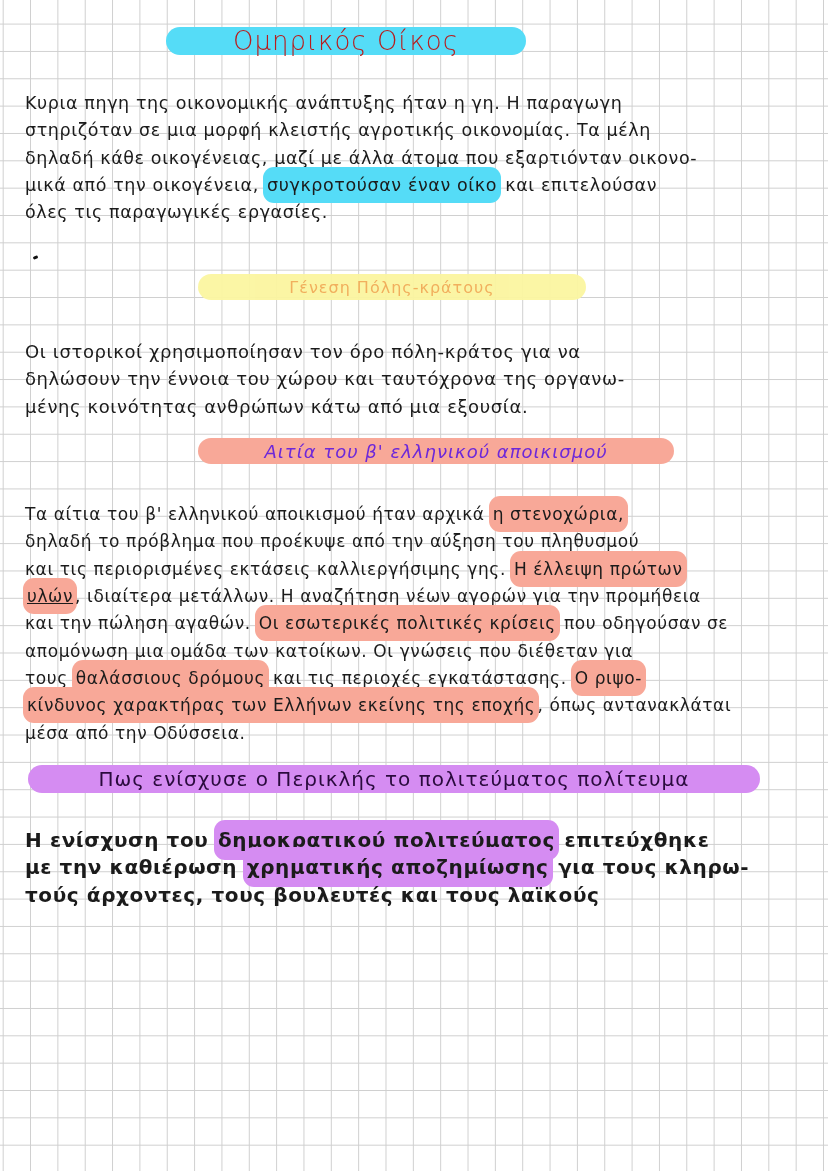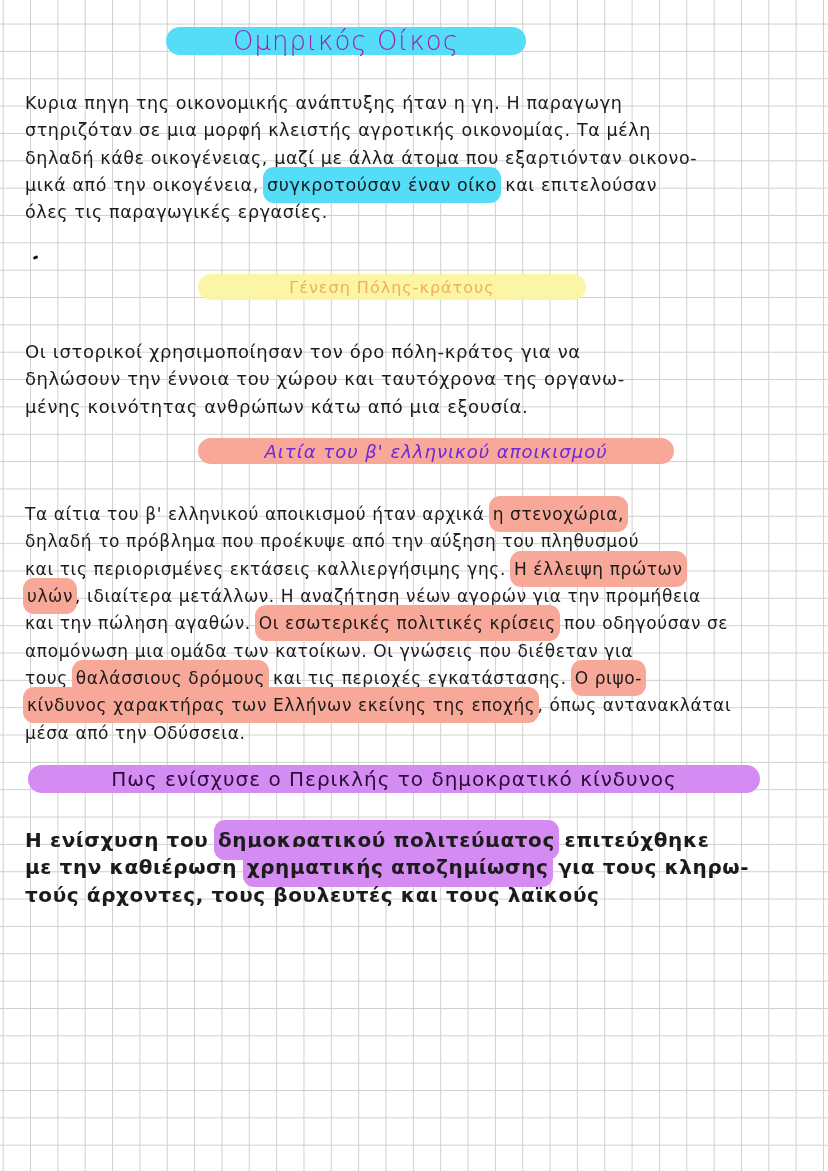"Ομηρικός Οίκος" div.heading { color: #a21caf -> #b91c1c }
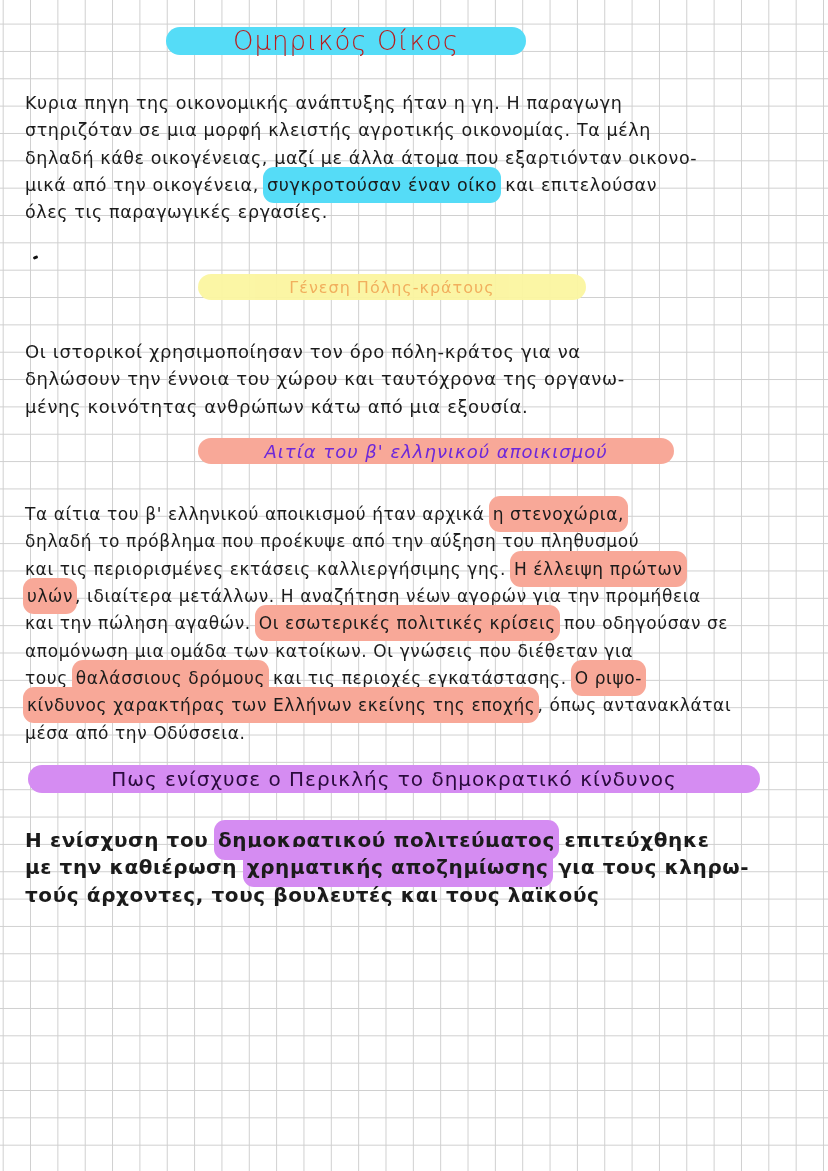"υλών" span.hl { text-decoration: none -> underline }
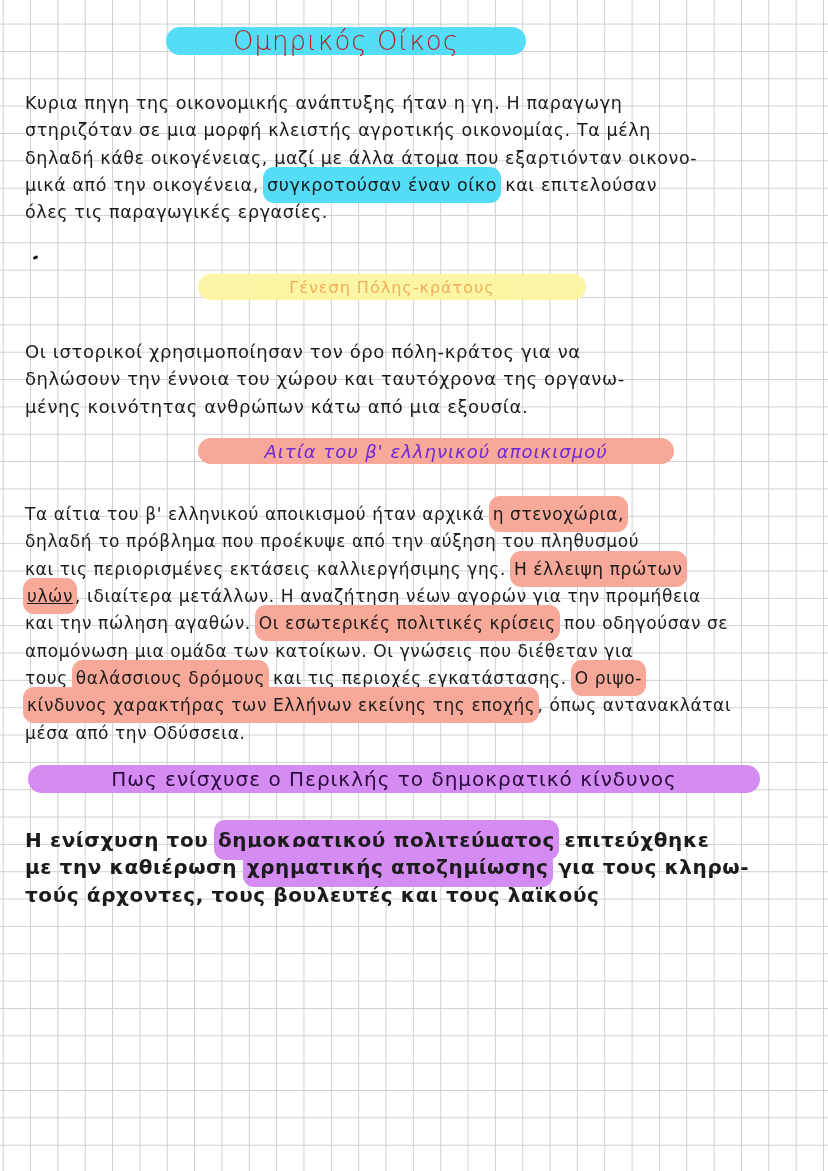"Πως ενίσχυσε ο Περικλής το" span { text: δημοκρατικό κίνδυνος -> πολιτεύματος πολίτευμα }
